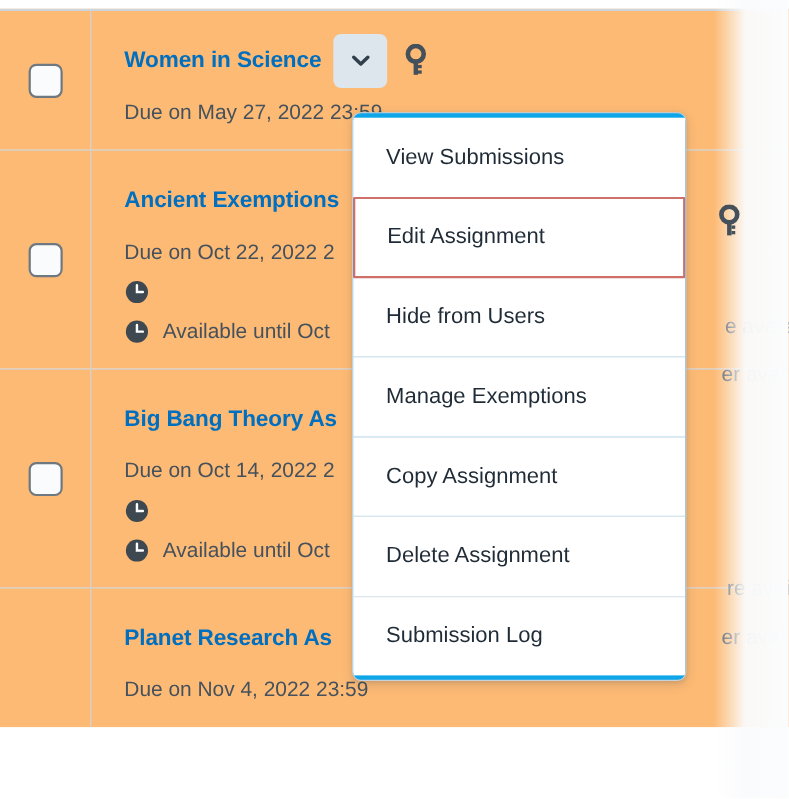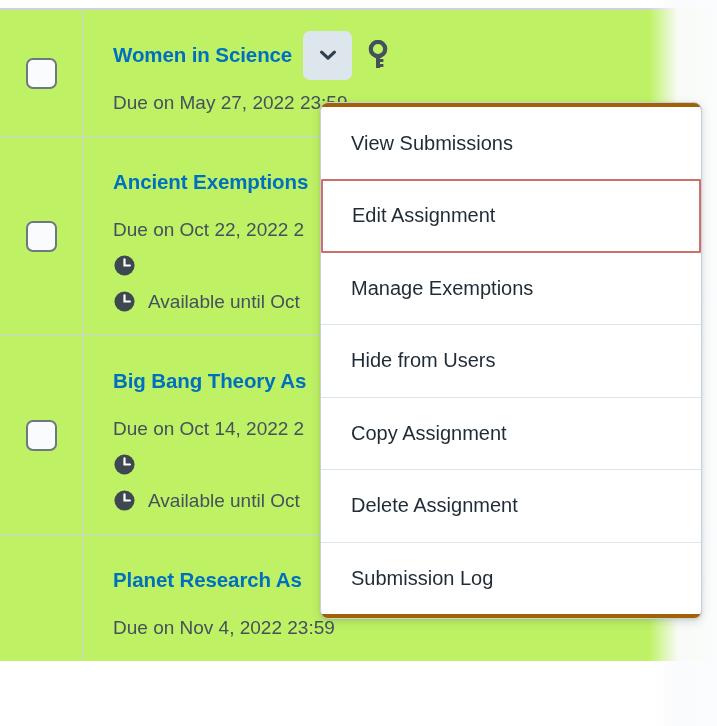"Women in Science" .row { background: #bef264 -> #fdba74 }
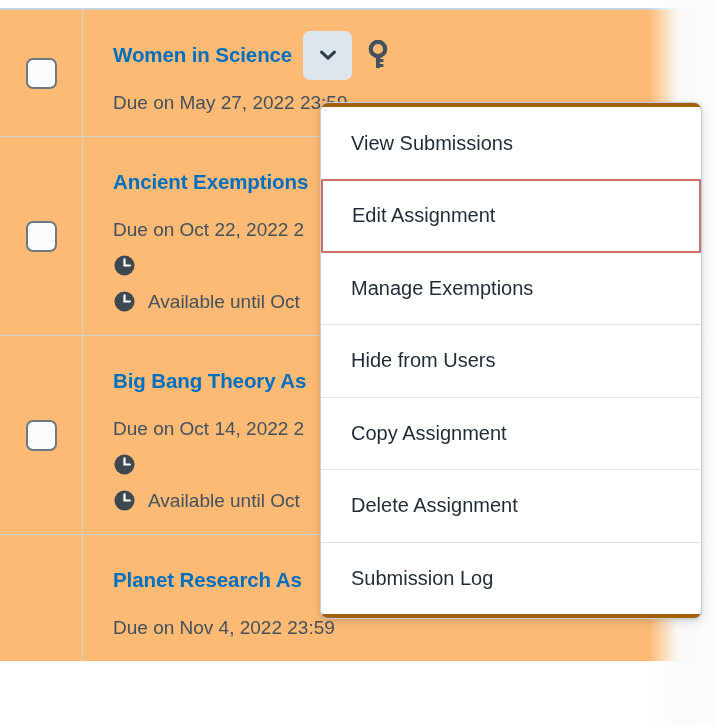"View Submissions" .menu { background: #a16207 -> #0ea5e9; width: 382px -> 304px }
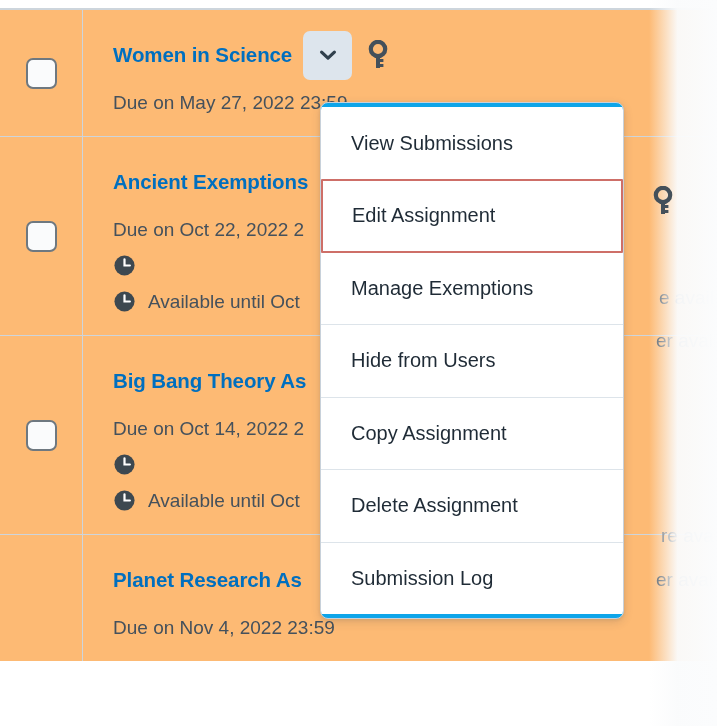"Manage Exemptions" div.menu-item { order: before "Hide from Users" -> after "Hide from Users" }
